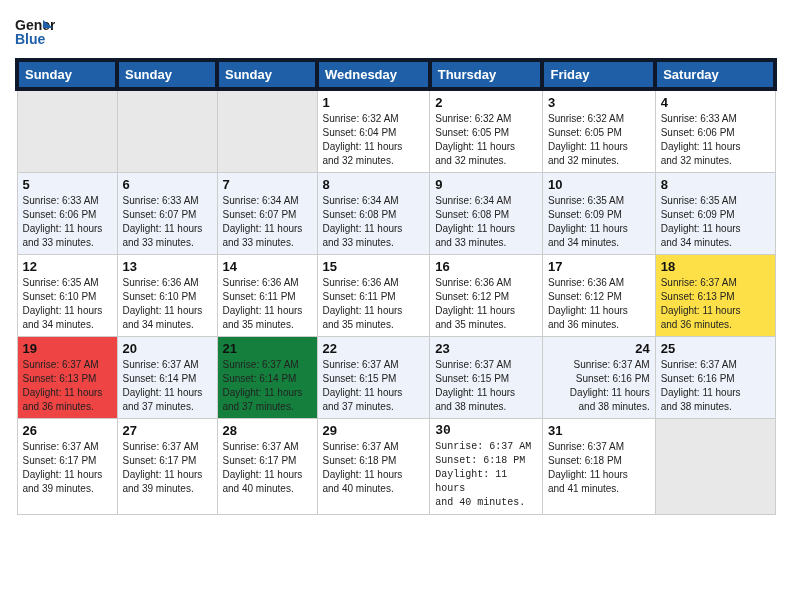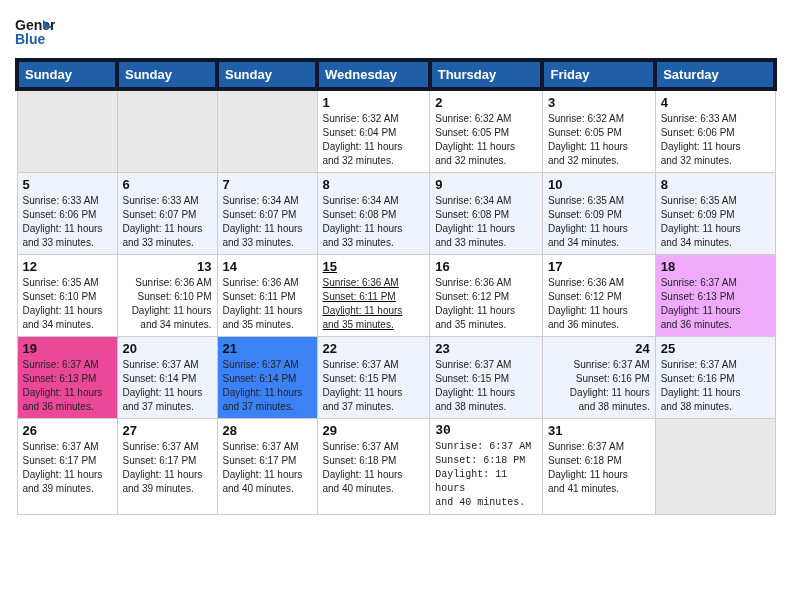"13" td { text-align: right -> none }
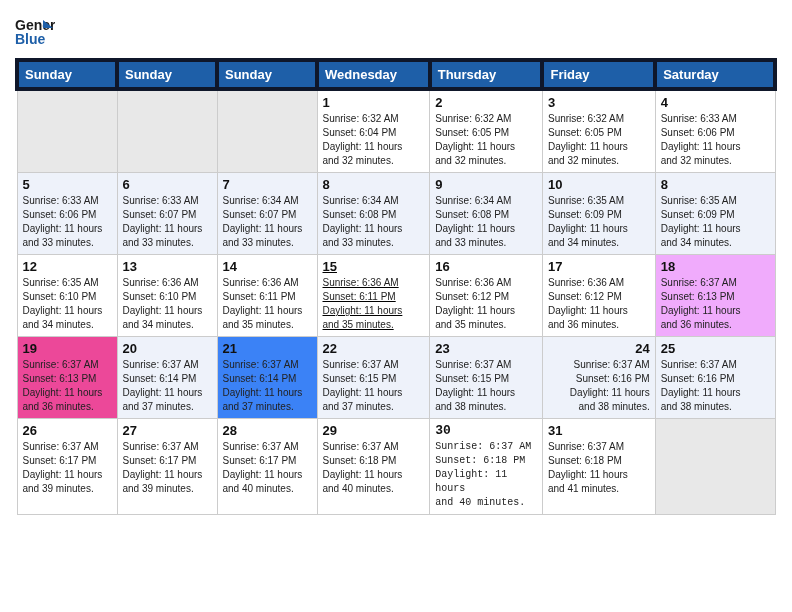"15" td { text-decoration: underline -> none }
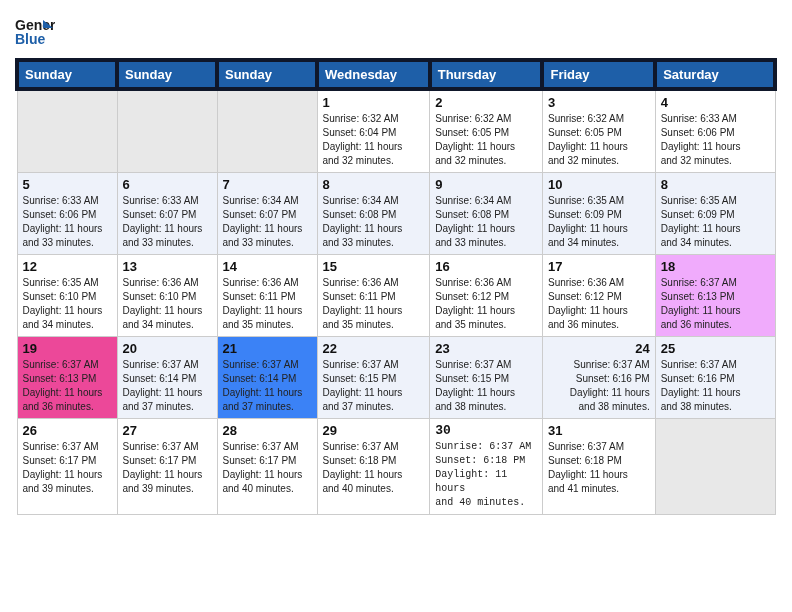"18" td { background: #f0abfc -> #fde047 }
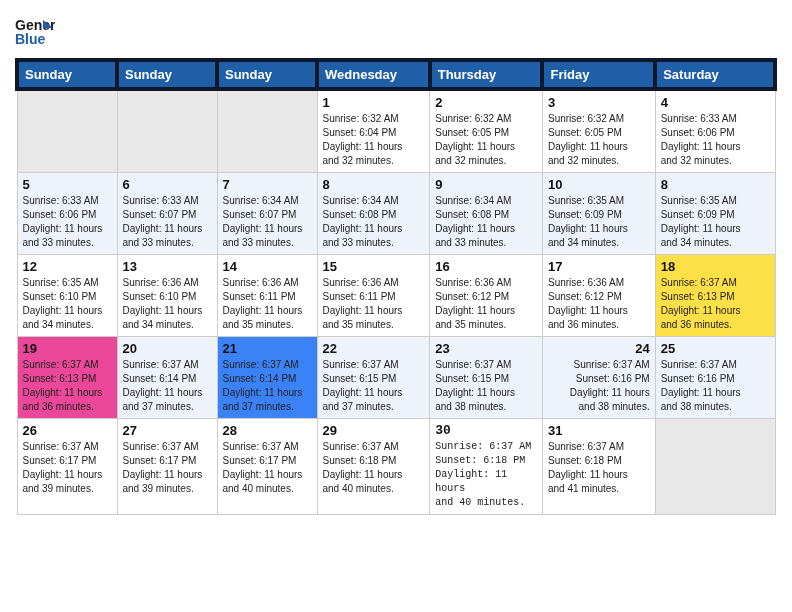"19" td { background: #ec4899 -> #ef4444 }
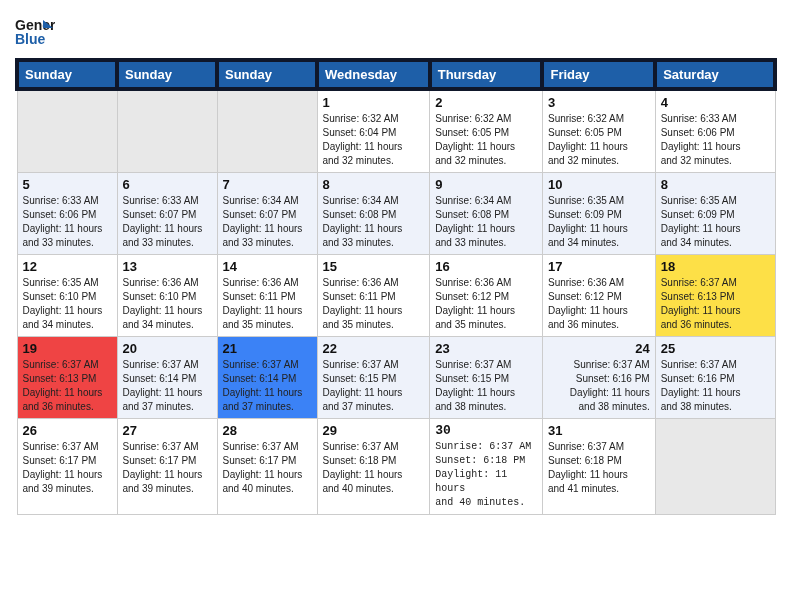"21" td { background: #3b82f6 -> #15803d }
